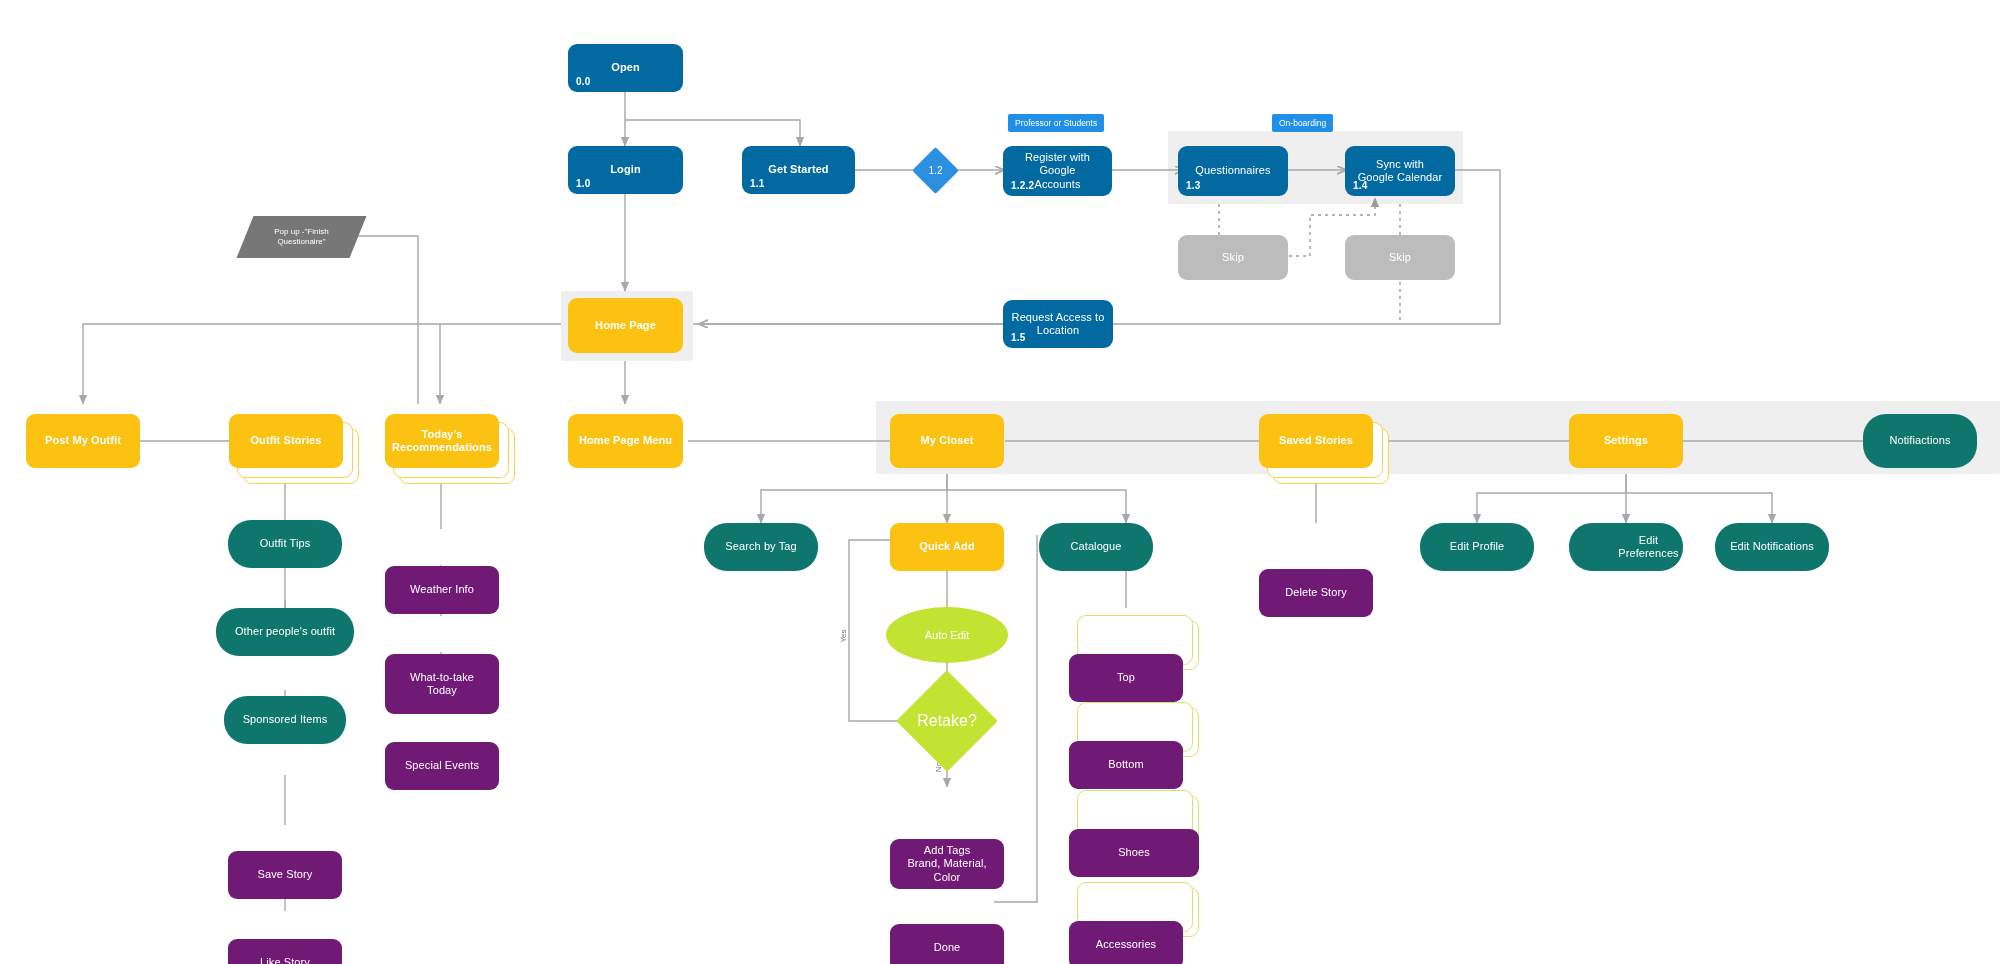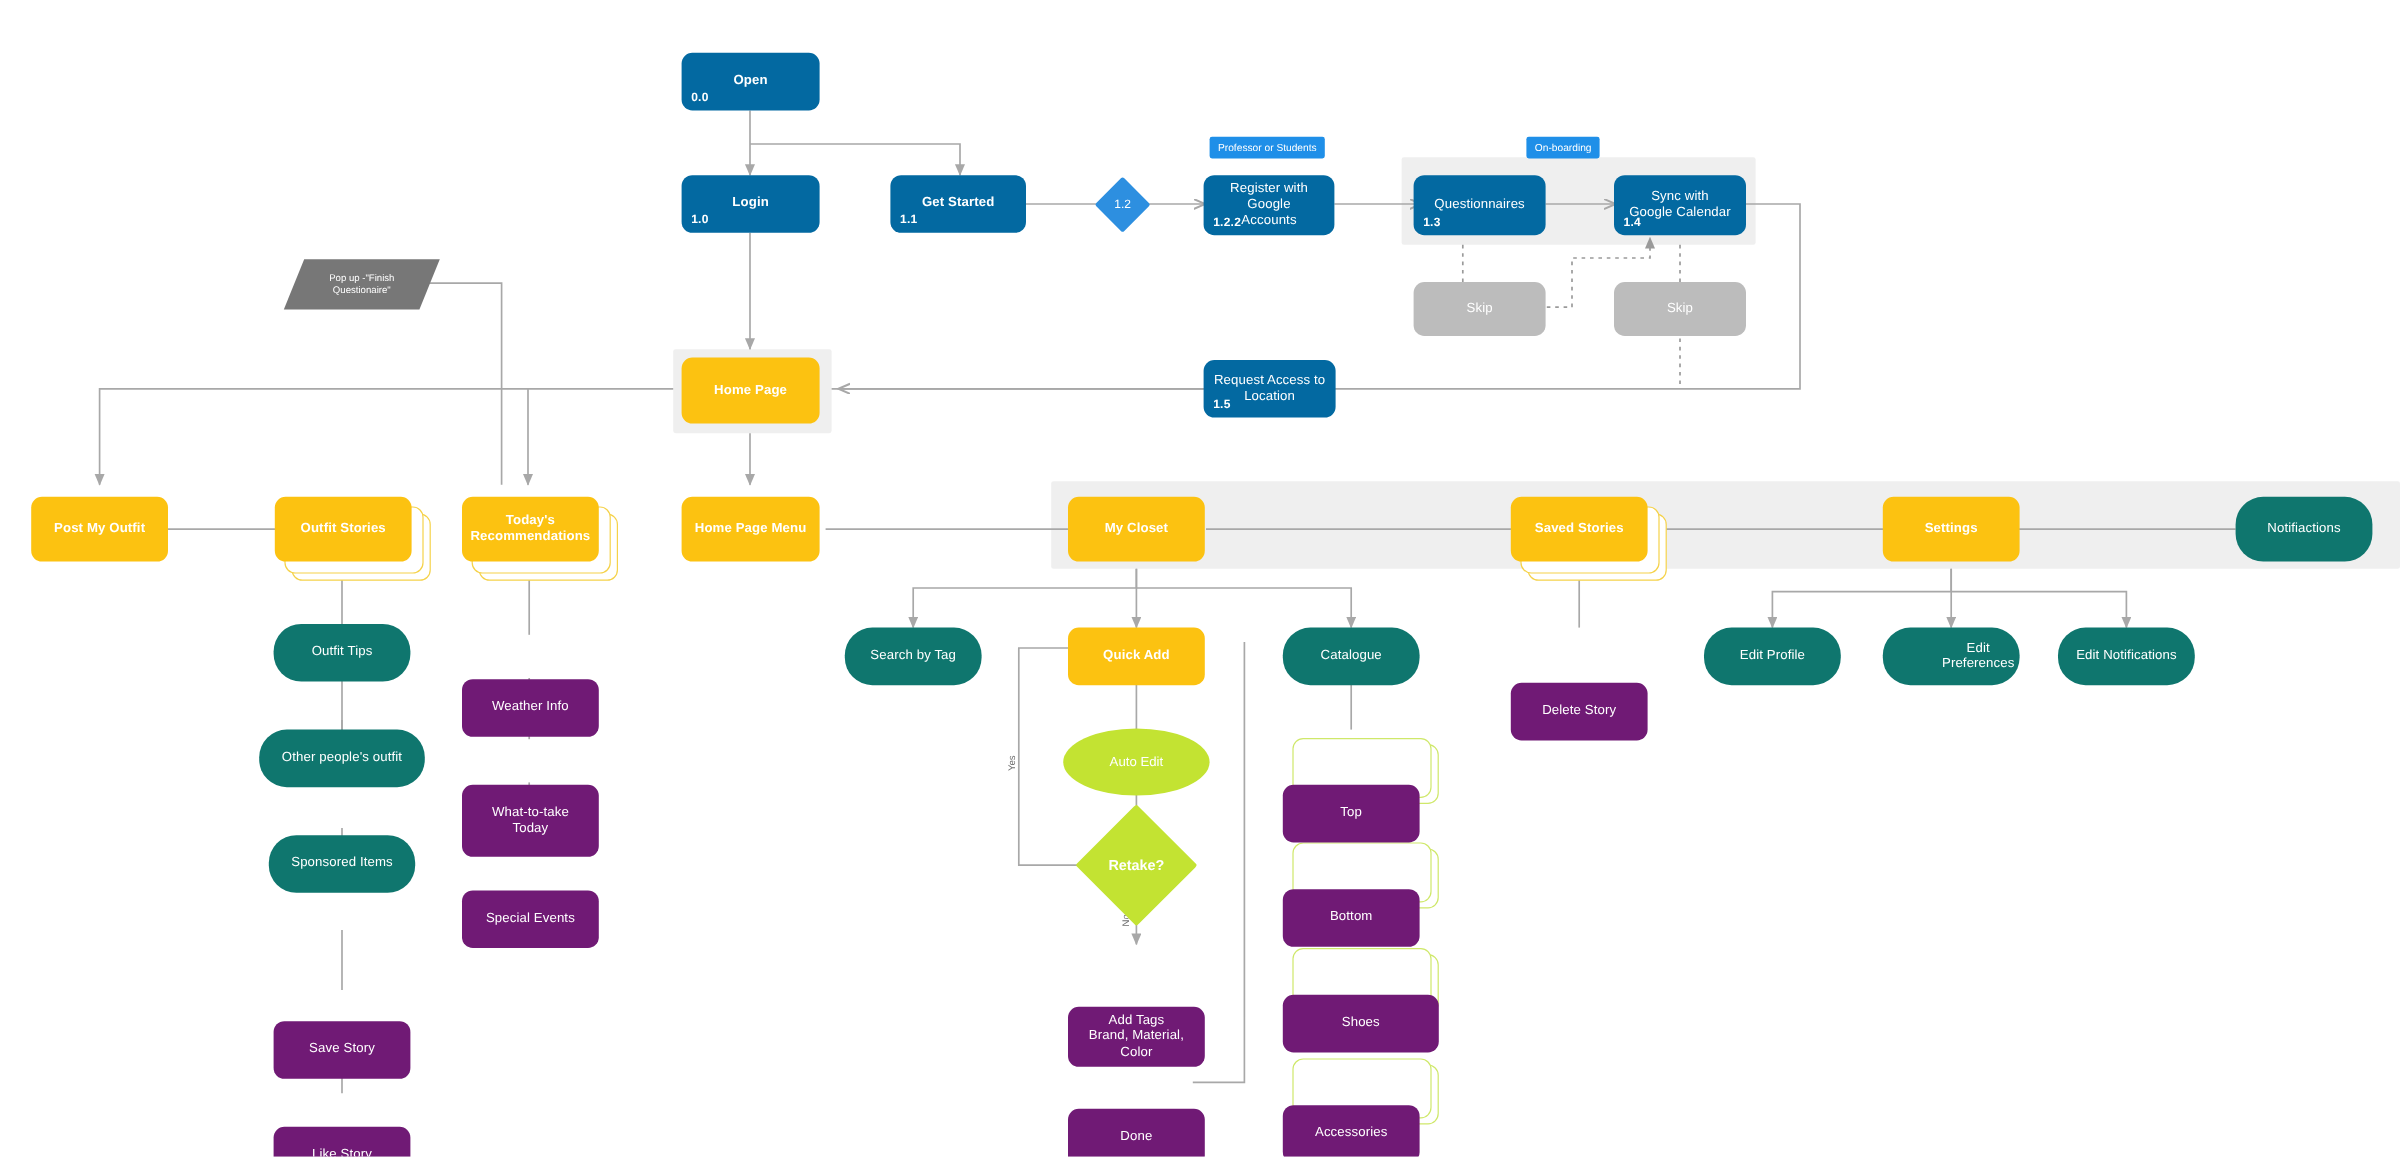"Catalogue" div.node { left: 1069px -> 1039px }
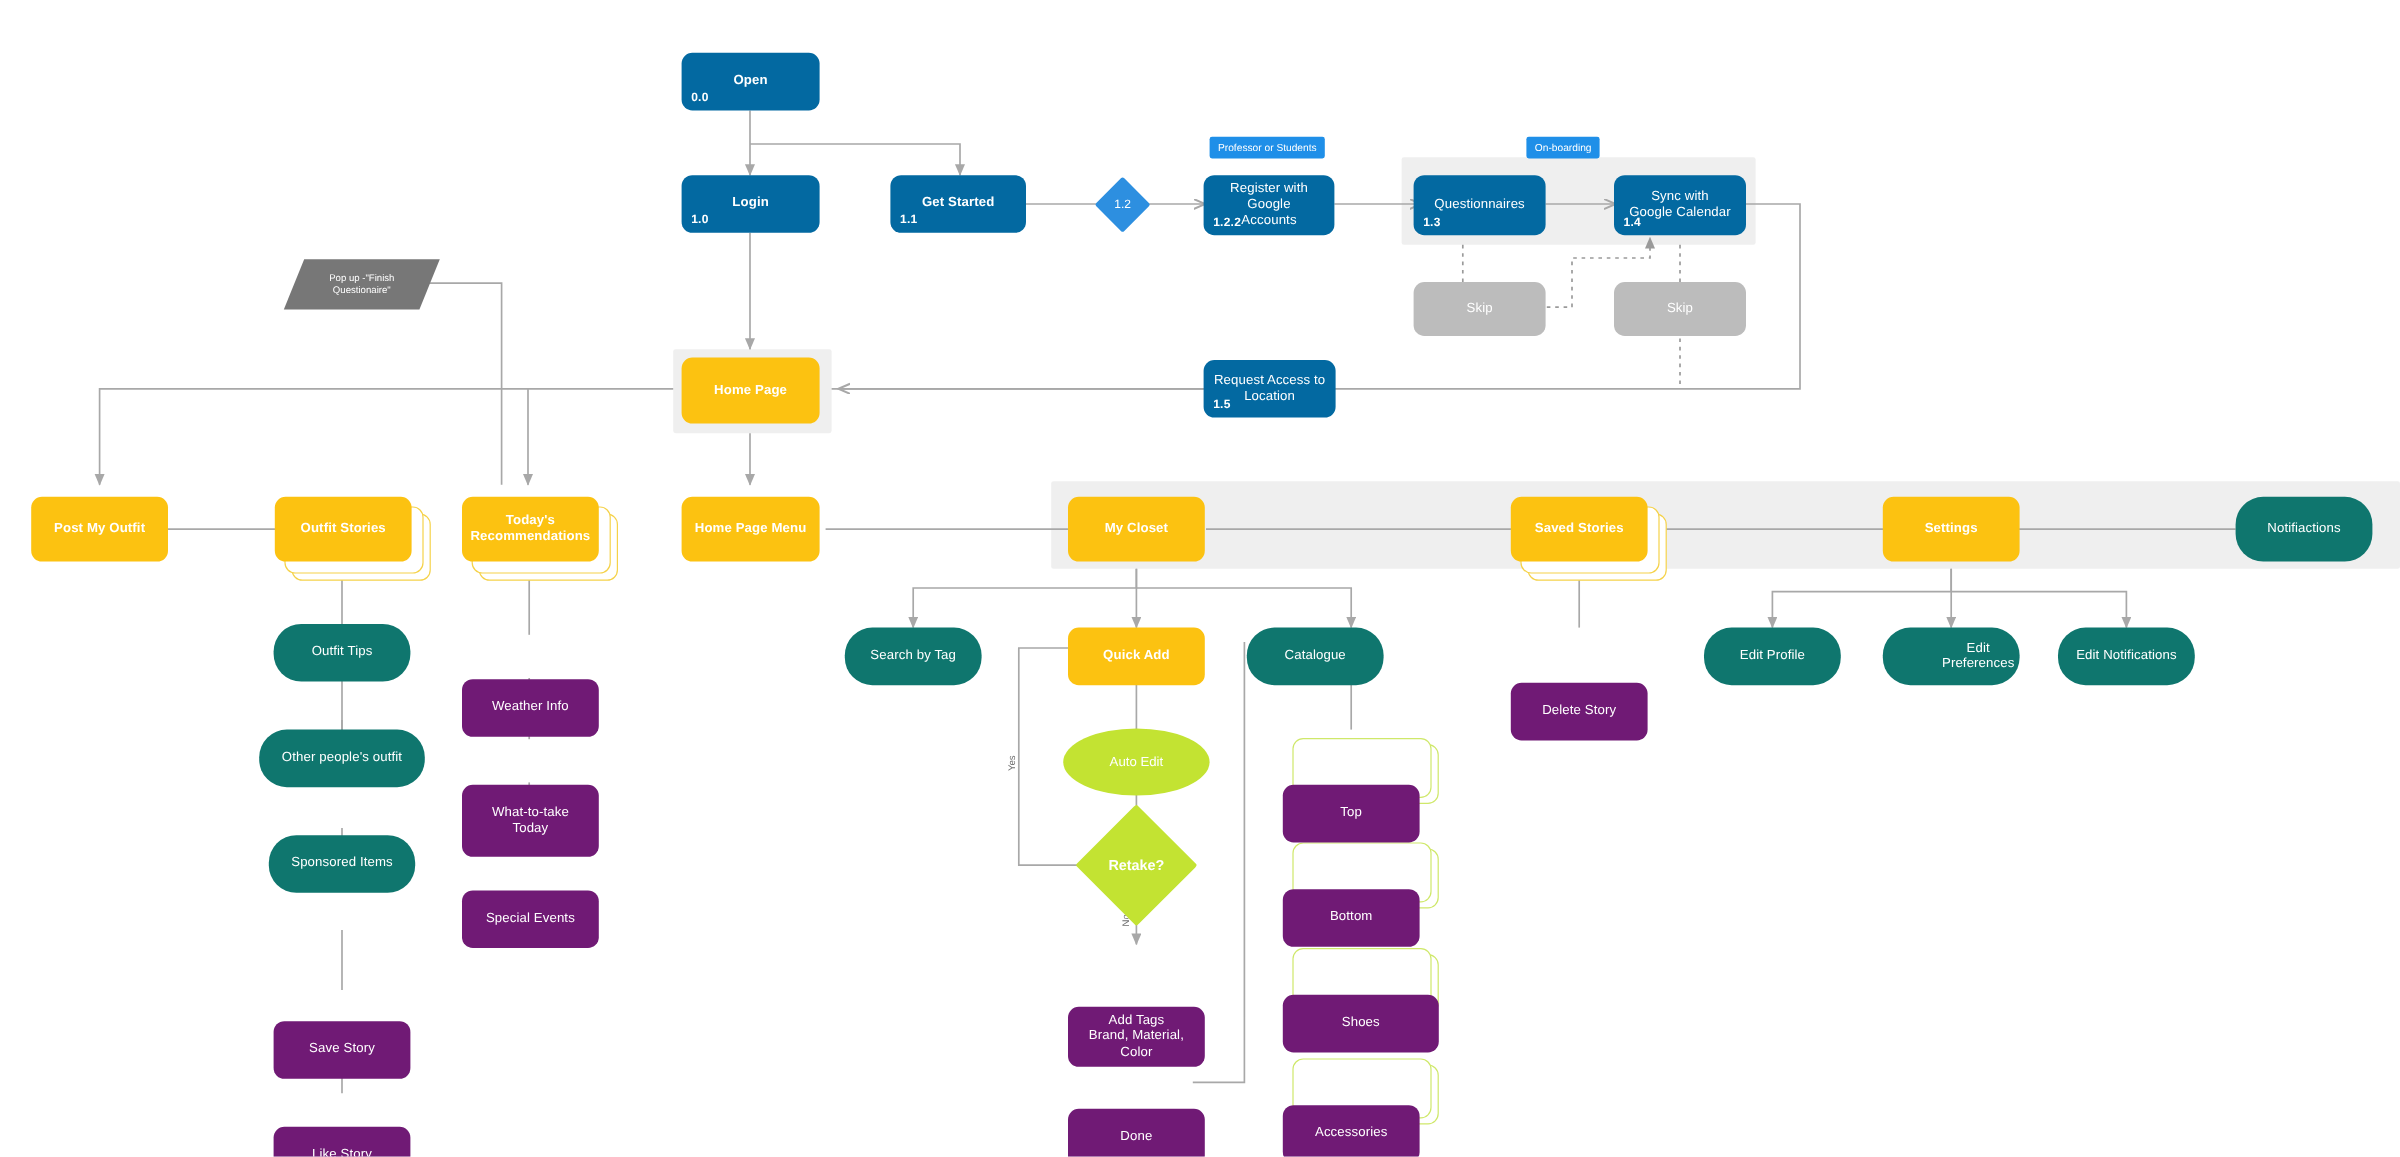"Retake?" span.dtxt { font-size: 12px -> 16px; font-weight: bold -> none }
